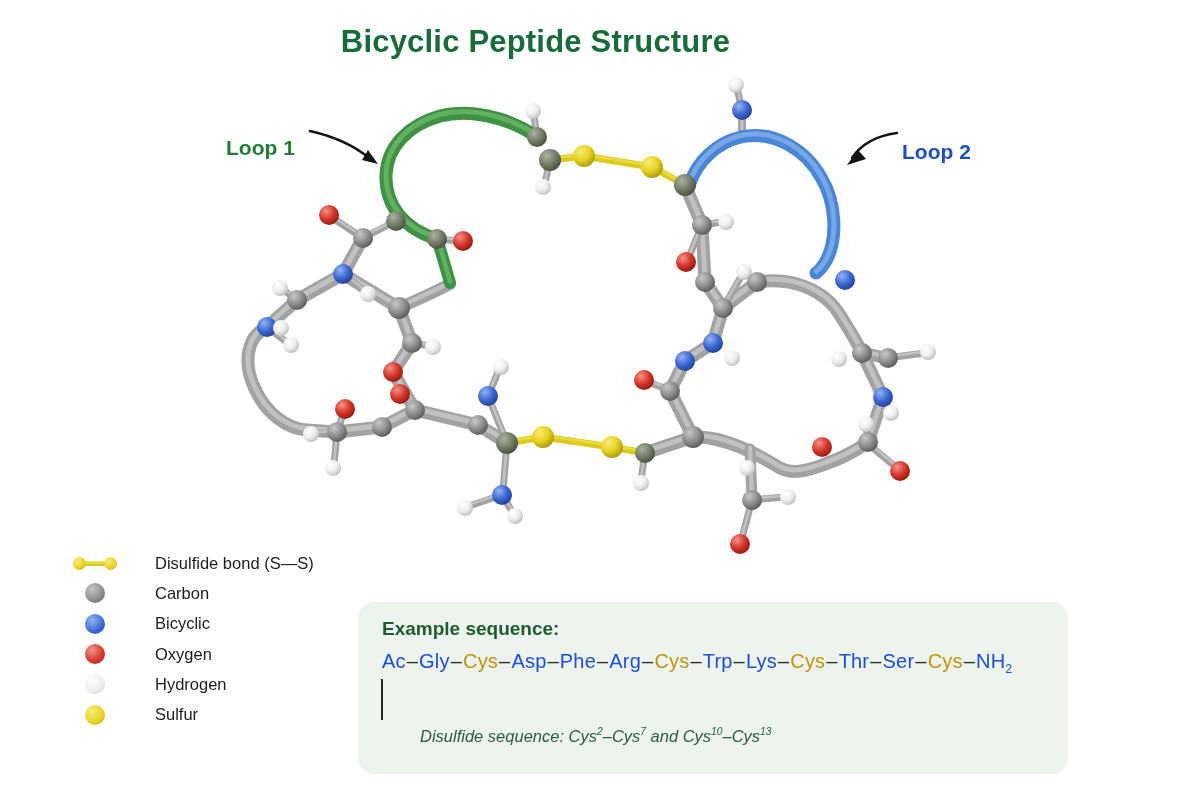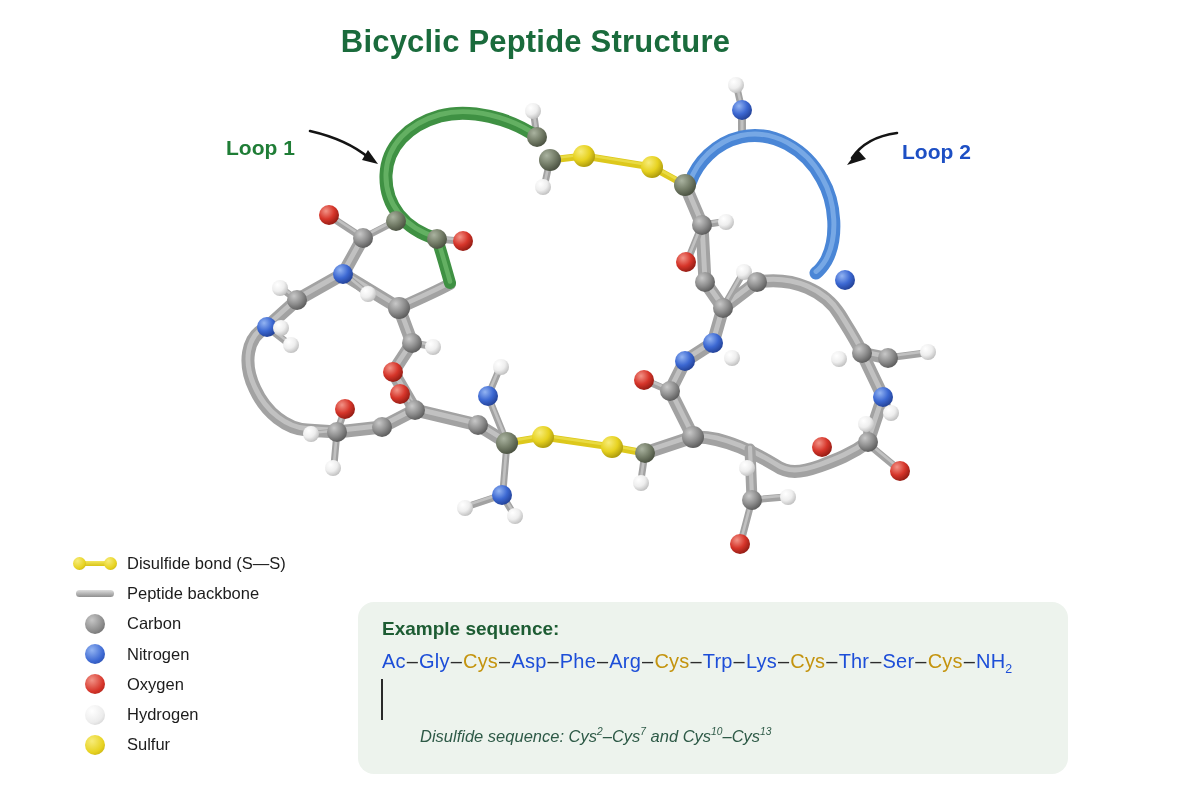"Disulfide bond (S—S)" .lg-row { gap: none -> 28px }
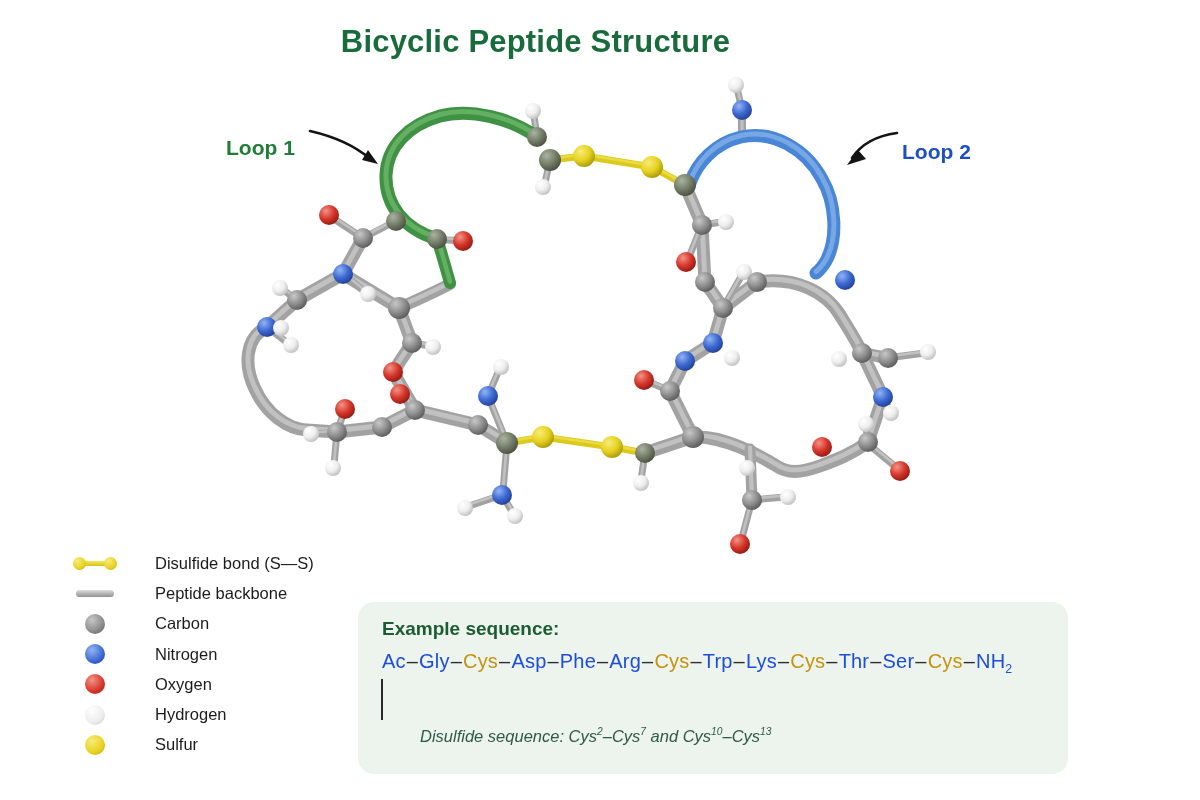"Peptide backbone" div.lg-row { html: <div> <span> <span></span> </span> <span>Peptide backbone</span> </div> -> none }
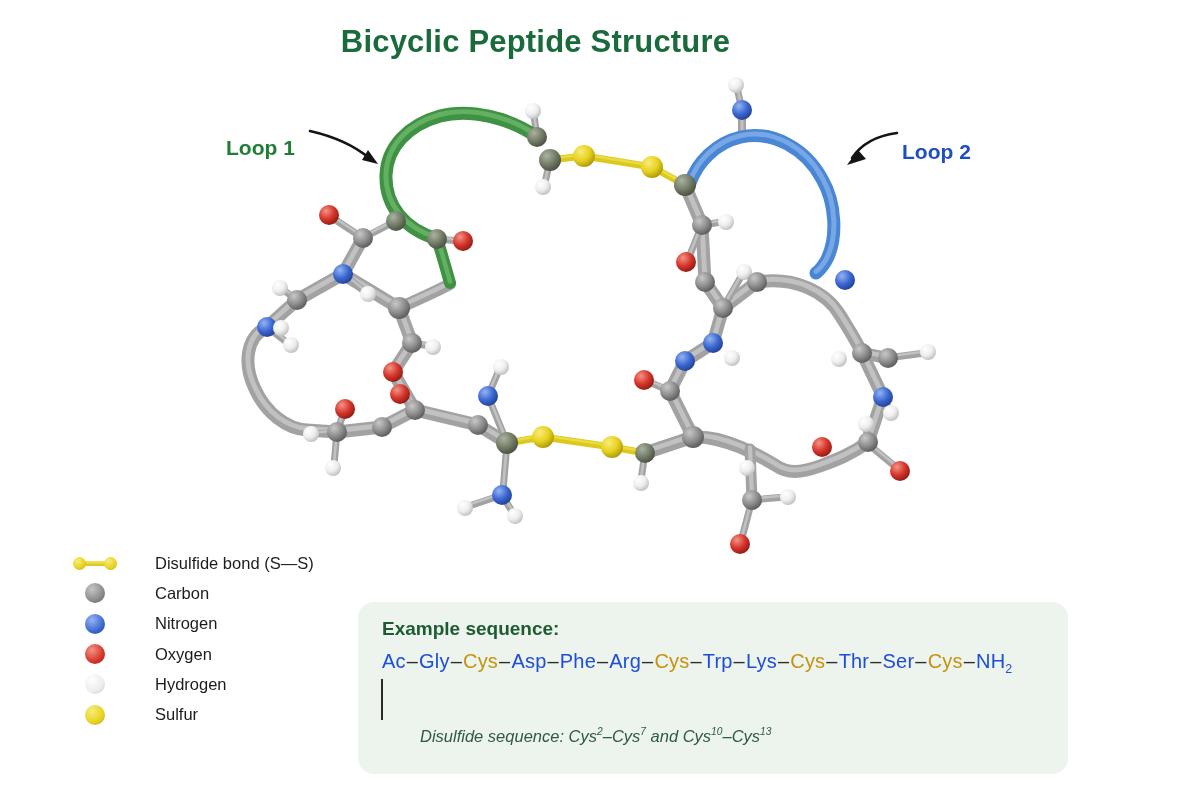"Nitrogen" span.lg-label { text: Nitrogen -> Bicyclic }
